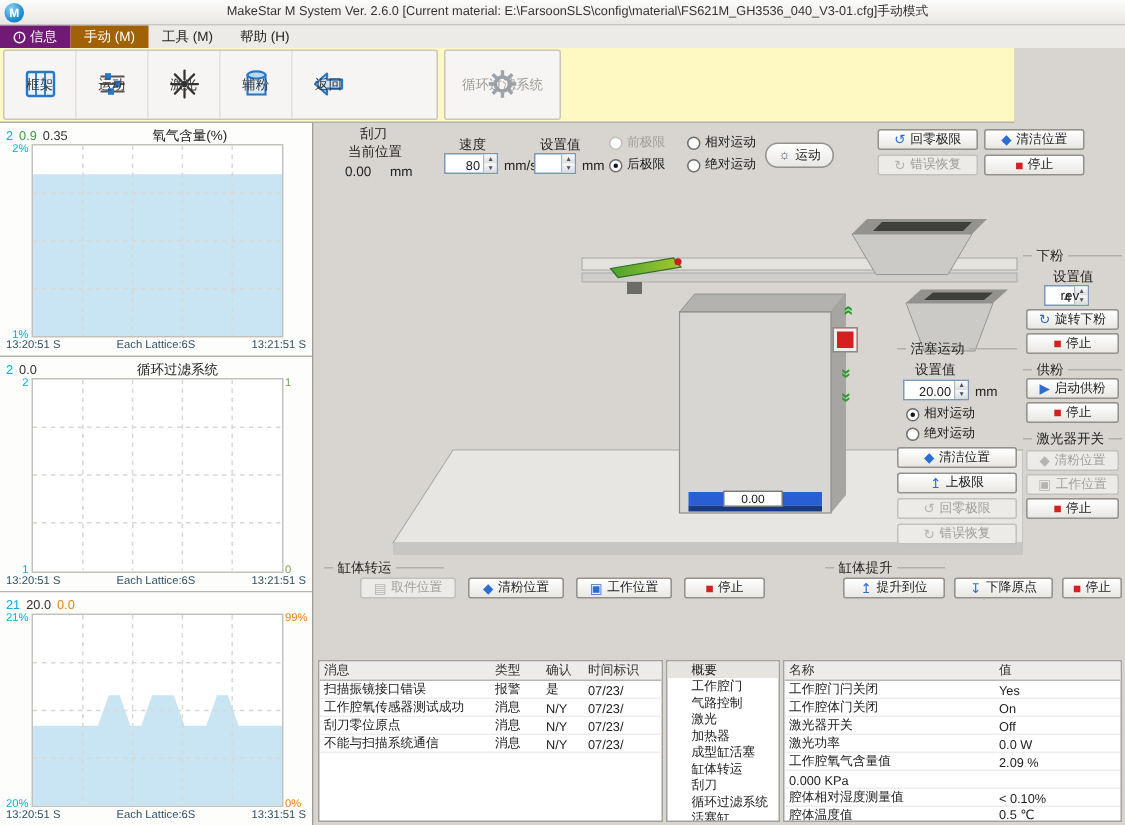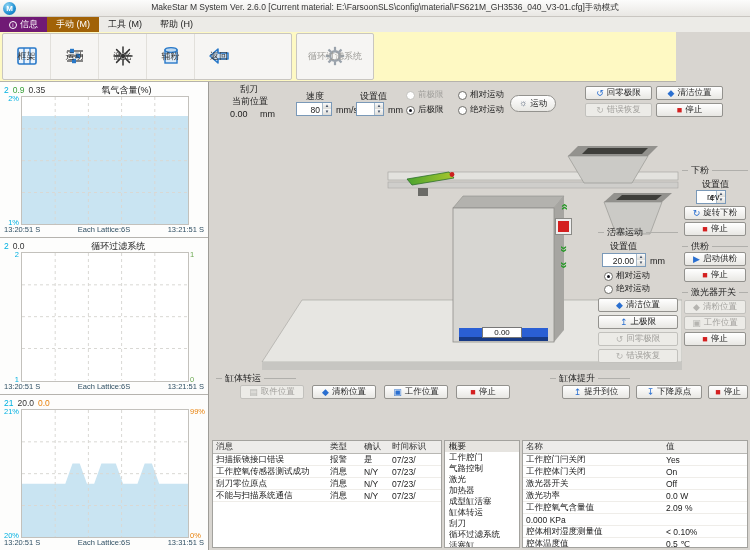"概要" .list-item { padding: 0 4px -> 0 16px }
